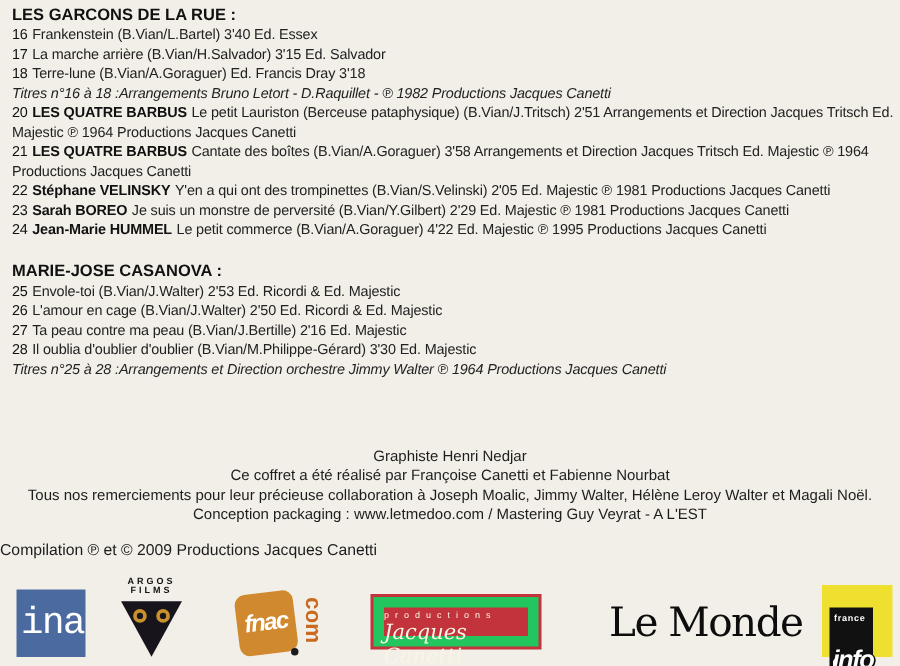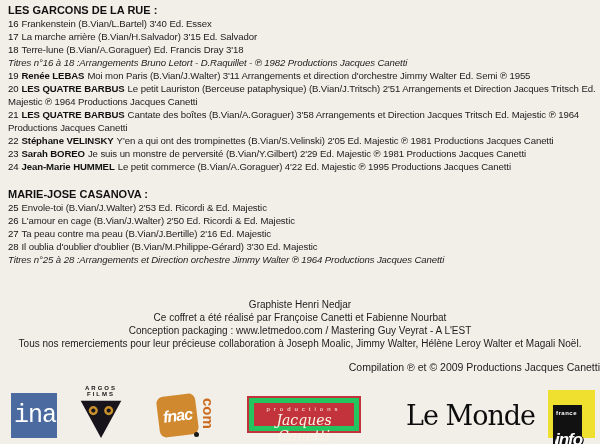"19 Renée LEBAS Moi mon" p.track { html: <p><span>19</span><span>Renée LEBAS</span><span>Moi mon Paris (B.Vian/J.Walter) 3'11 Arrangements et direction d'orchestre Jimmy Walter Ed. Semi ℗ 1955</span></p> -> none }
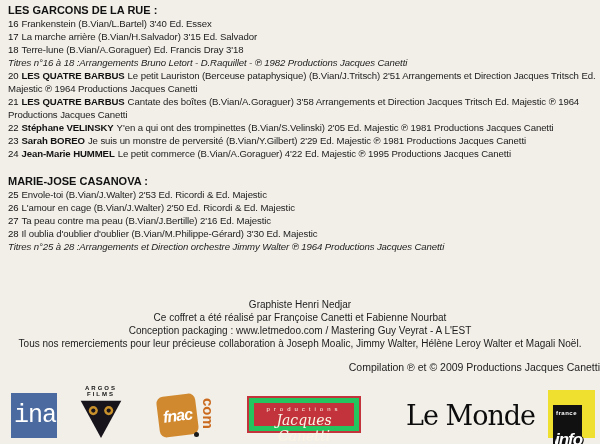"Conception packaging : www.letmedoo.com" p { order: before "Tous nos remerciements pour leur" -> after "Tous nos remerciements pour leur" }
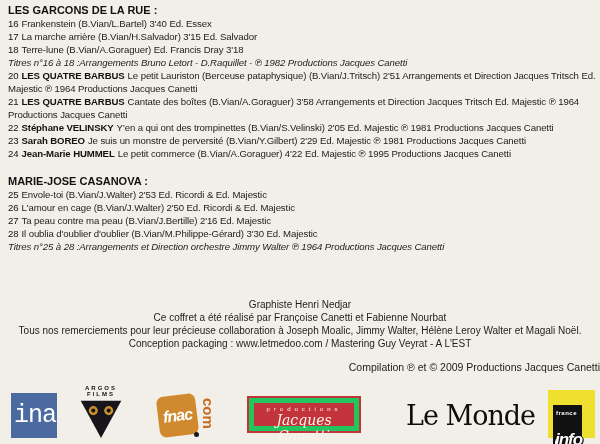"Compilation ℗ et © 2009" .compilation { text-align: right -> left }
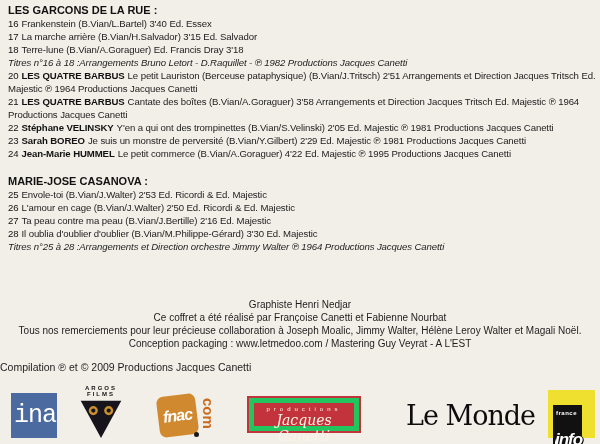"Jacques Canetti" .canetti-inner { border: 5px solid #22c55e -> 7px solid #22c55e; text-align: center -> left }
